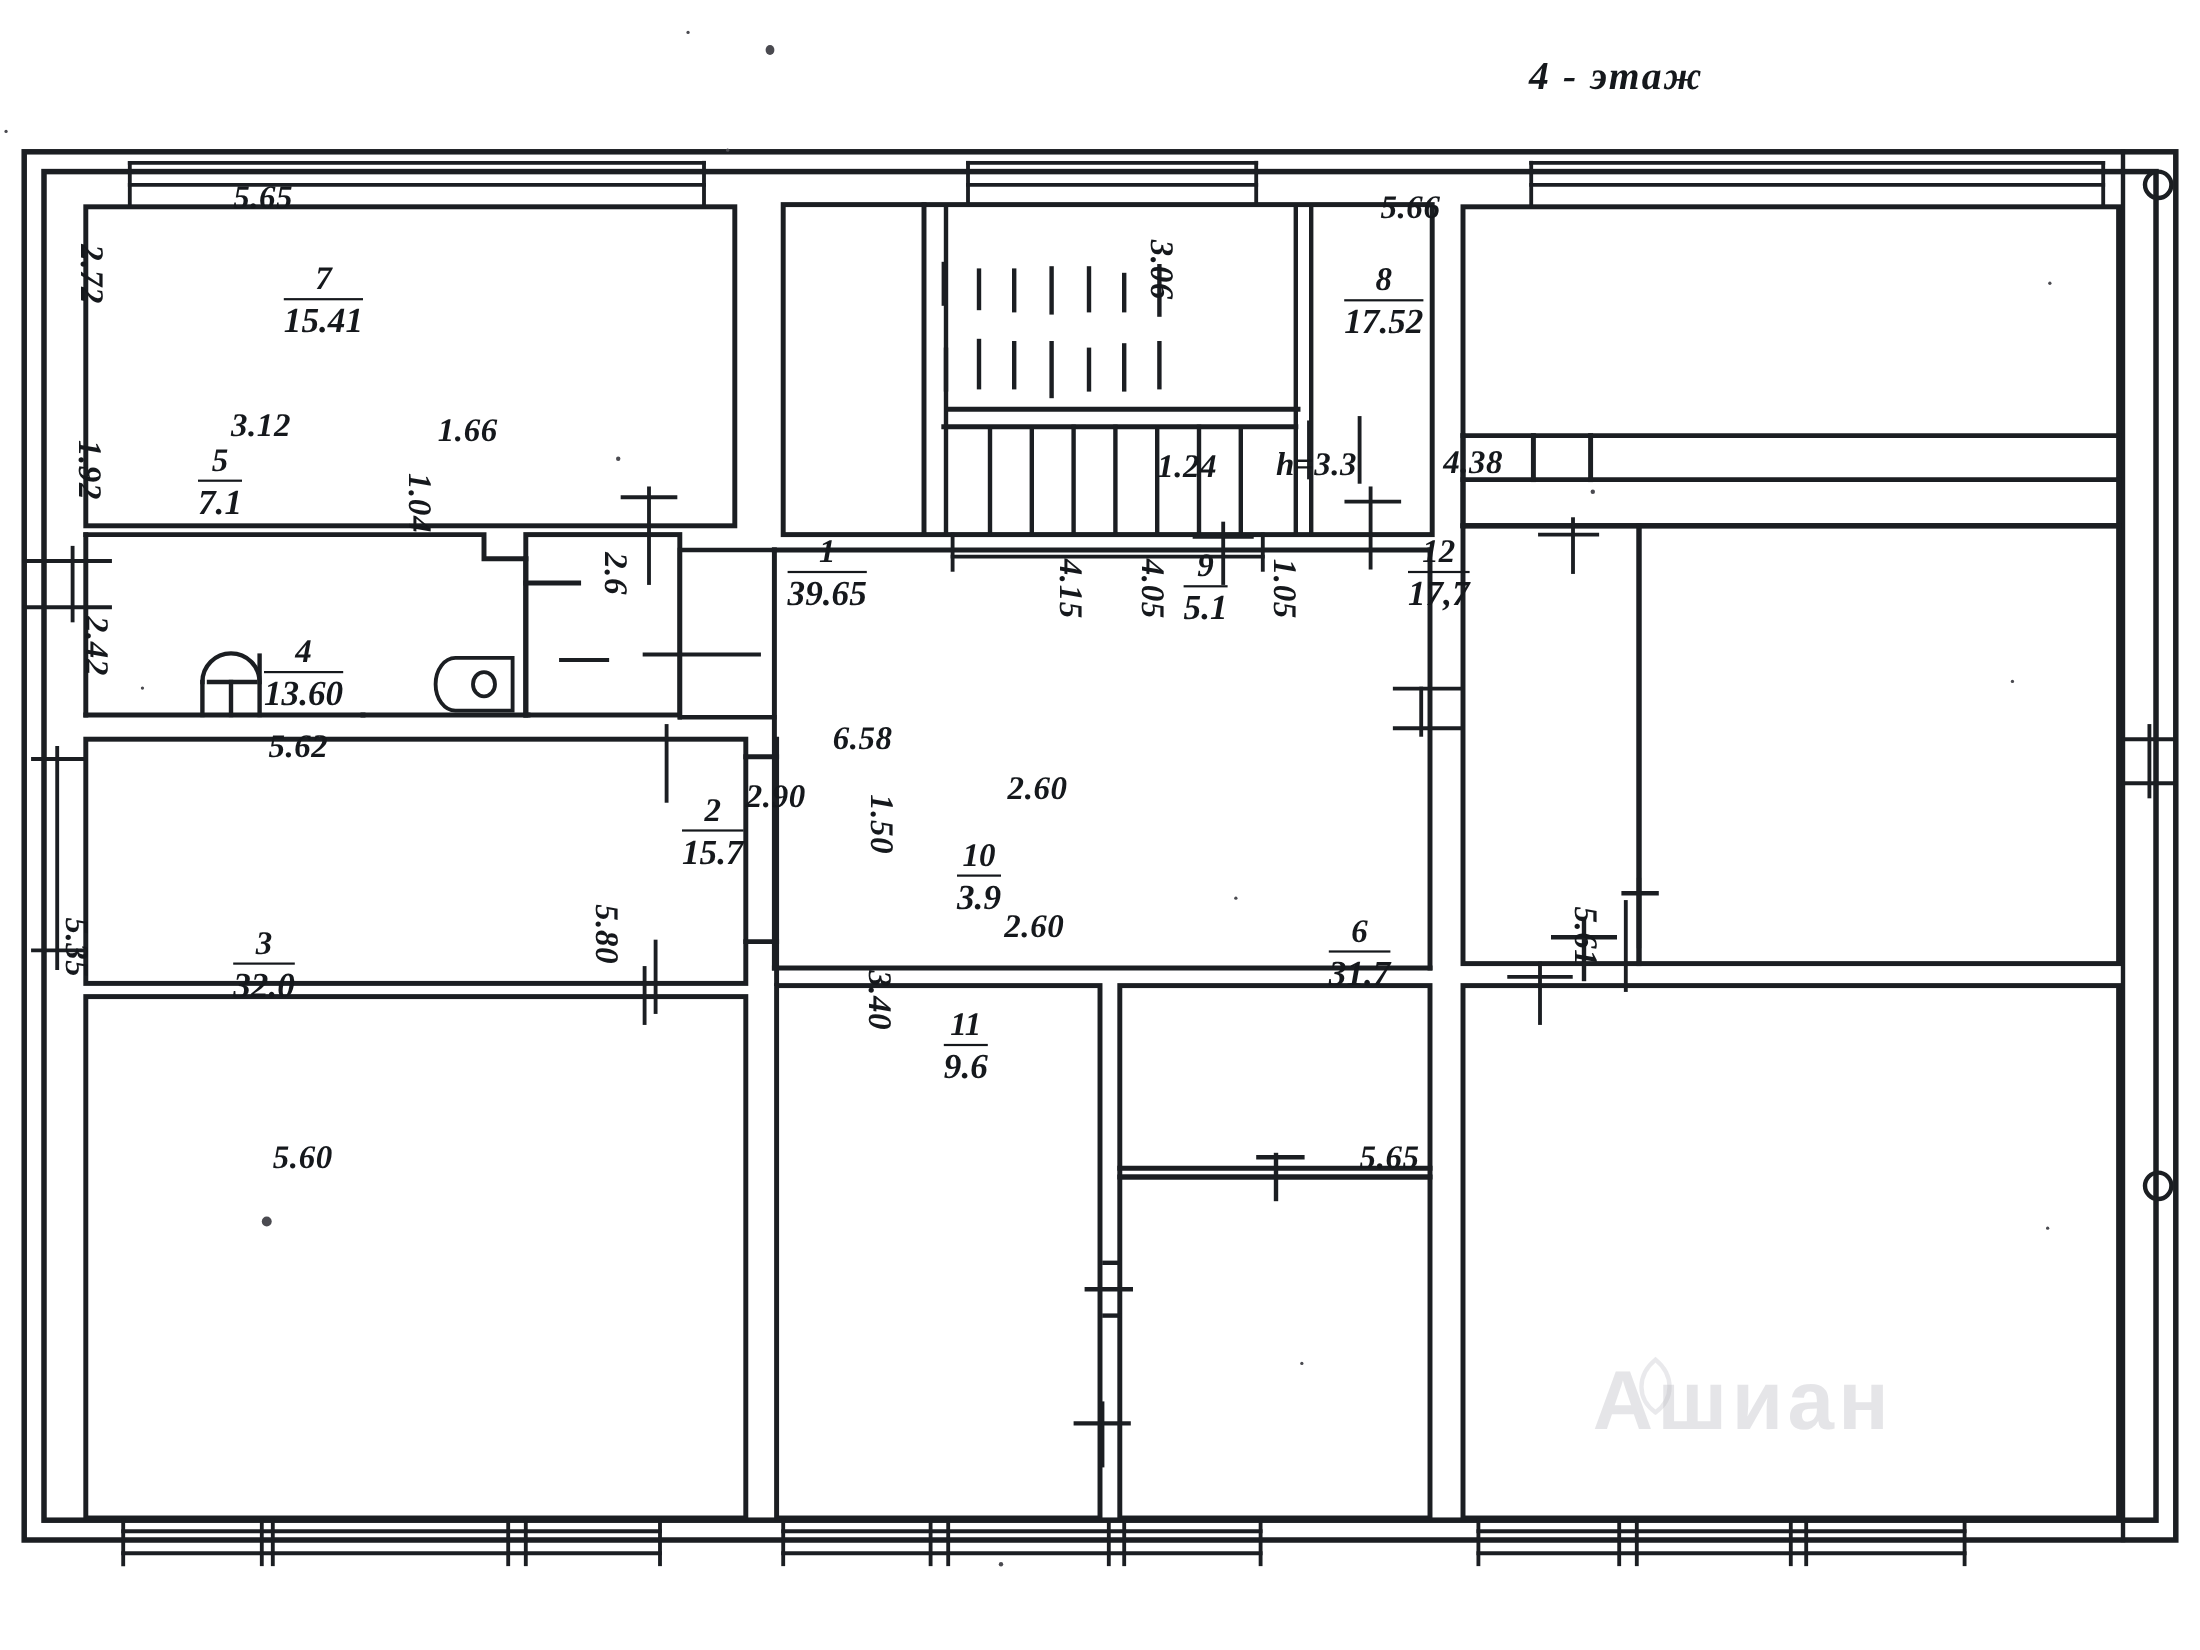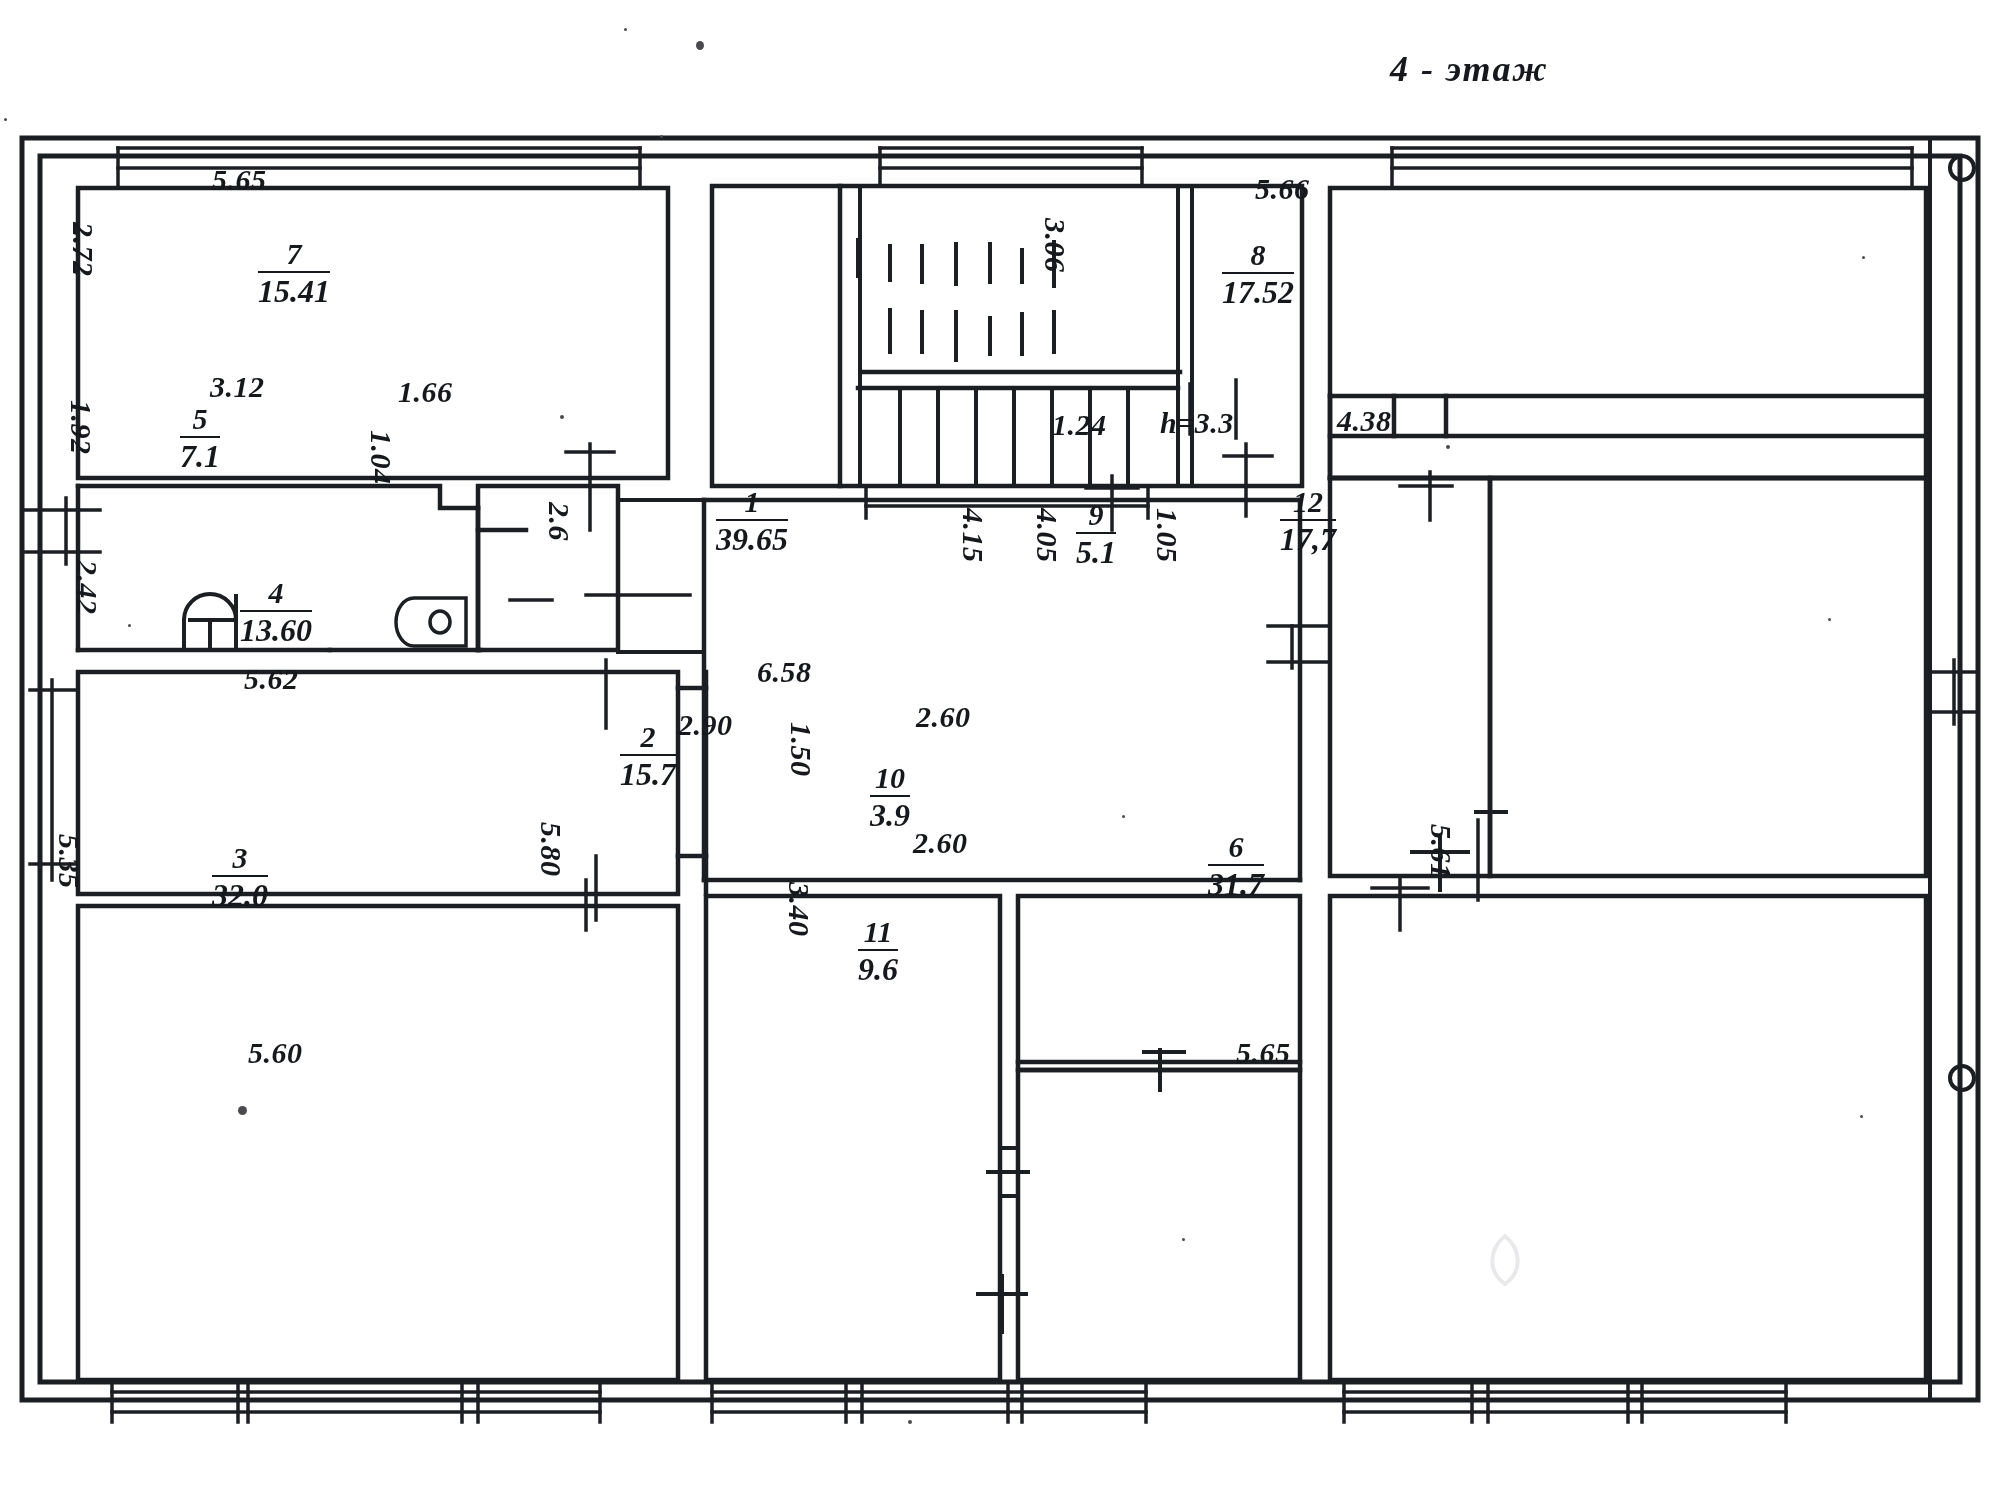"4.38" div.lbl { margin-left: 25px -> none }
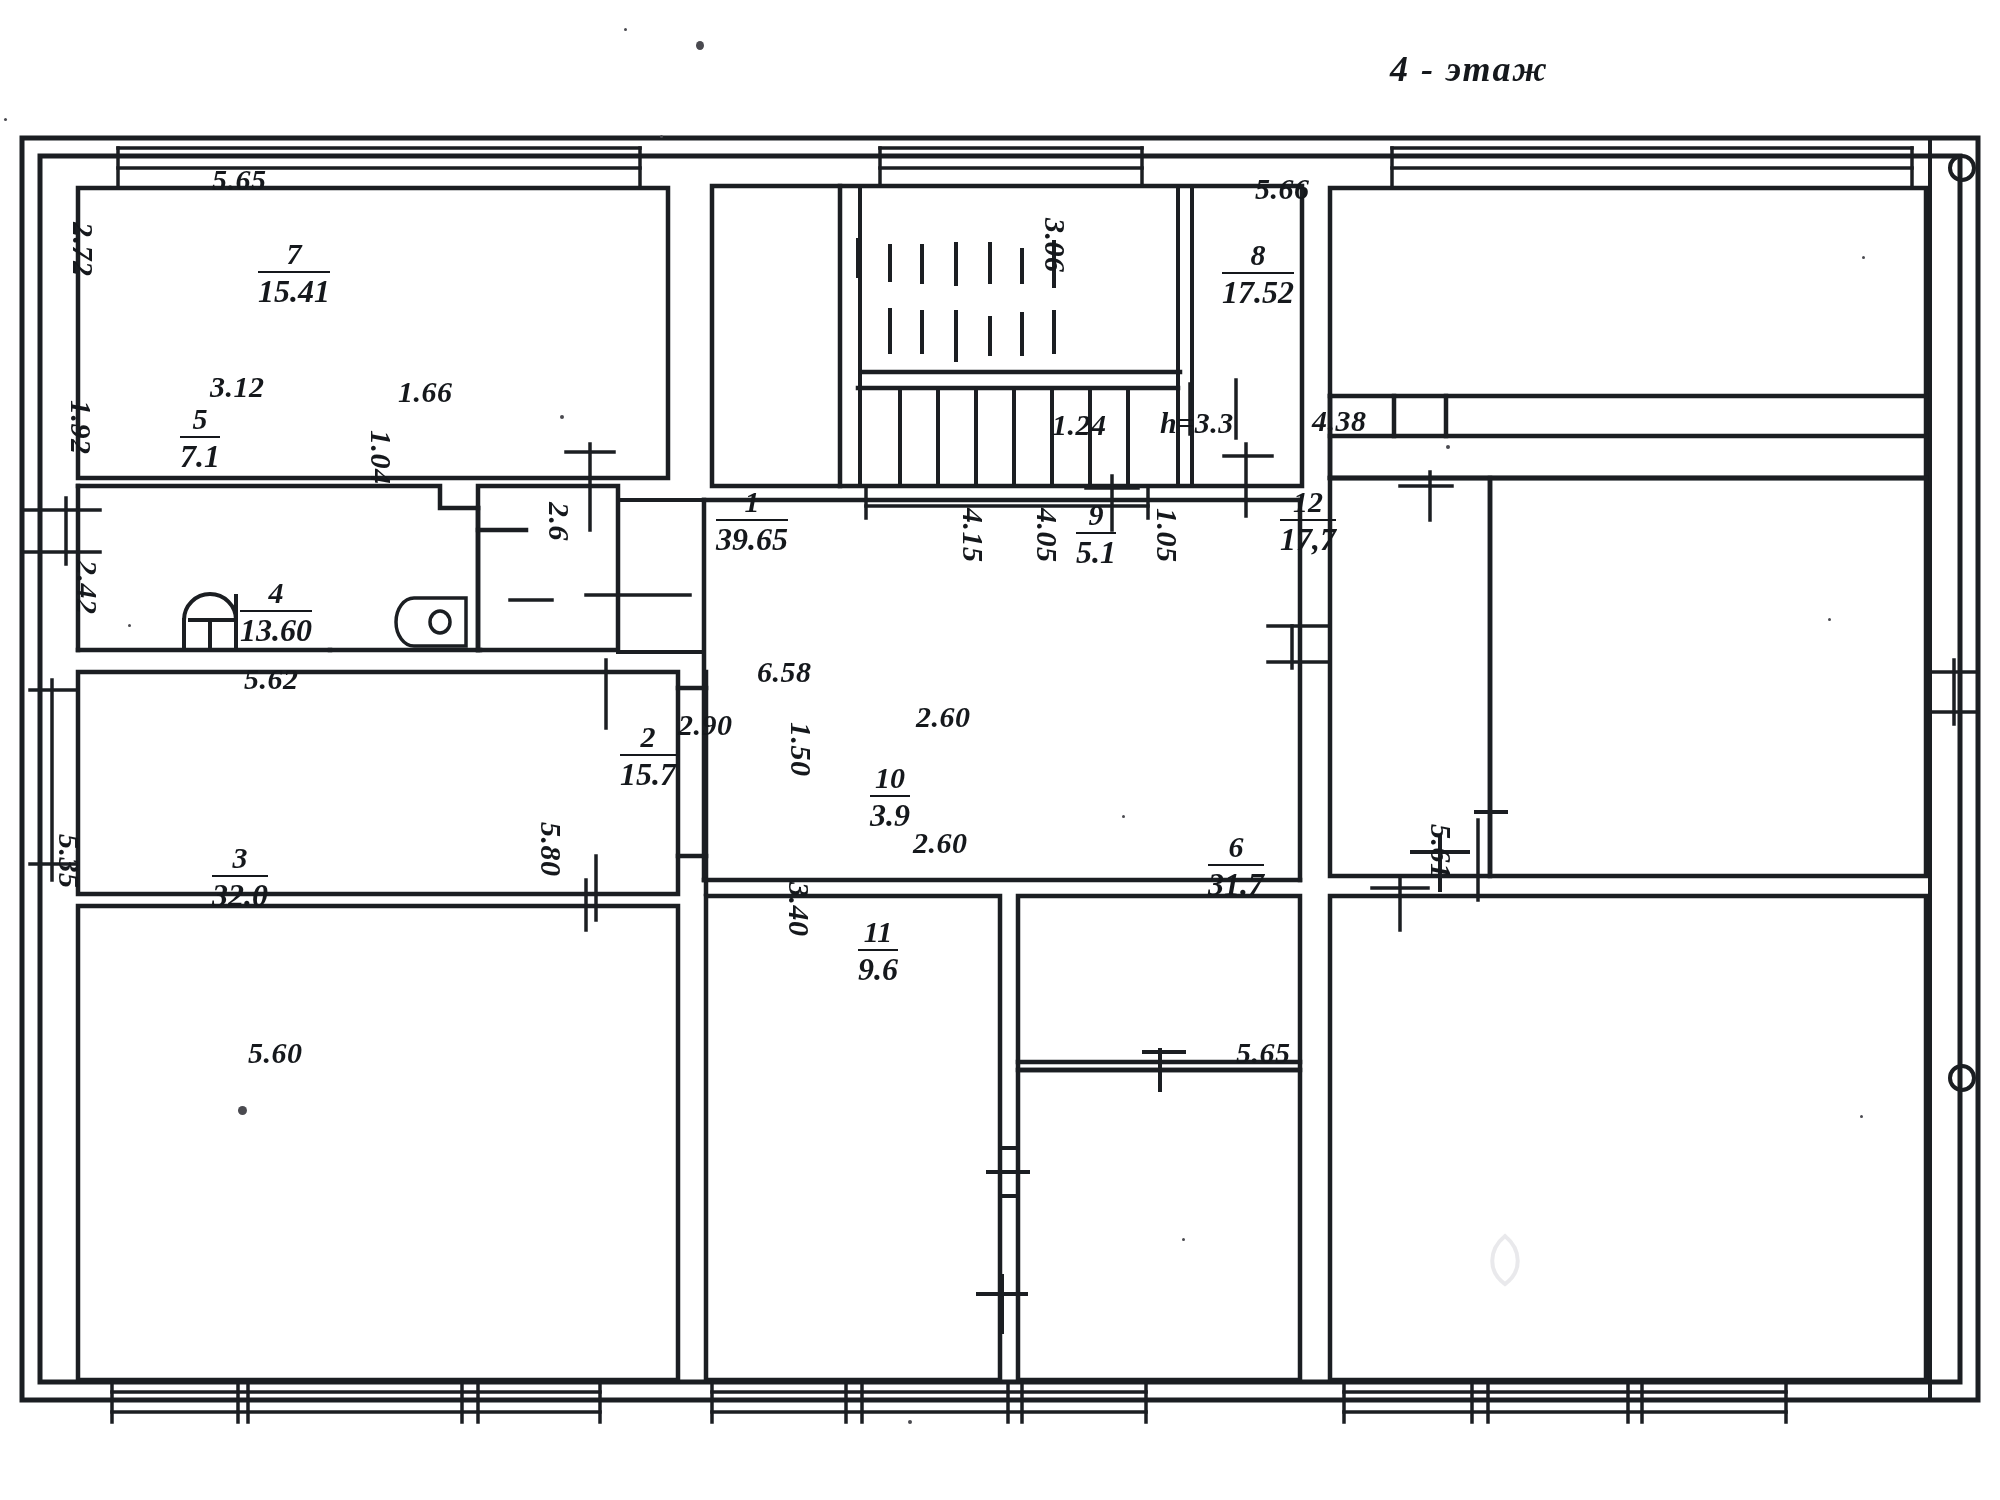"Ашиан" div.wm-ashian { html: none -> <div>Ашиан</div> }
